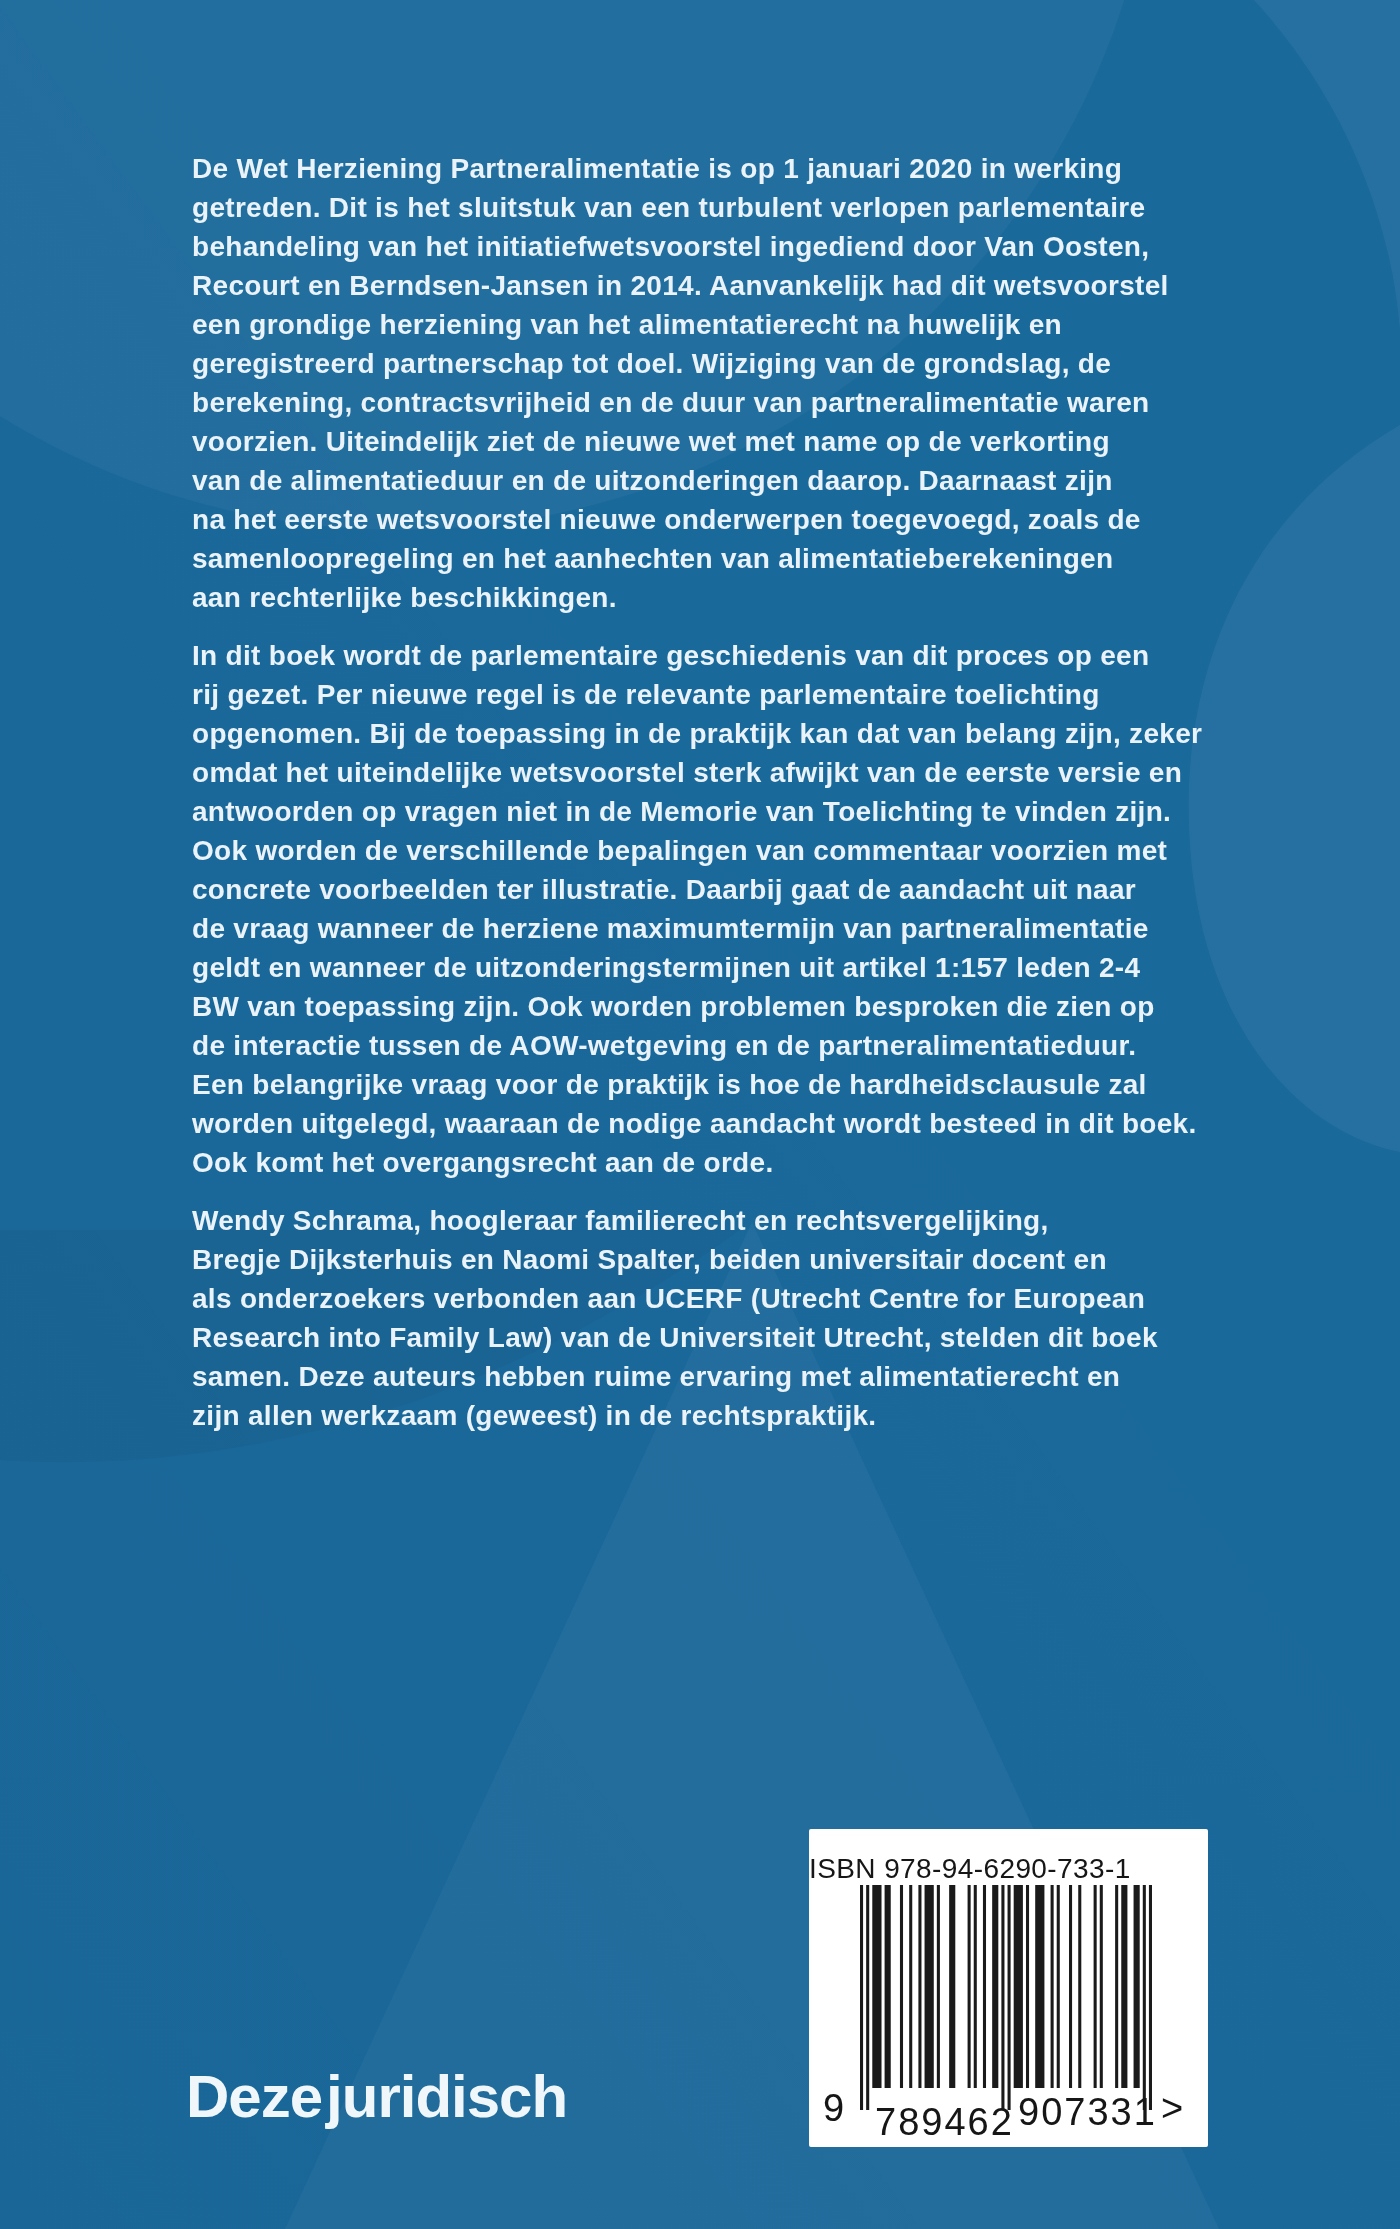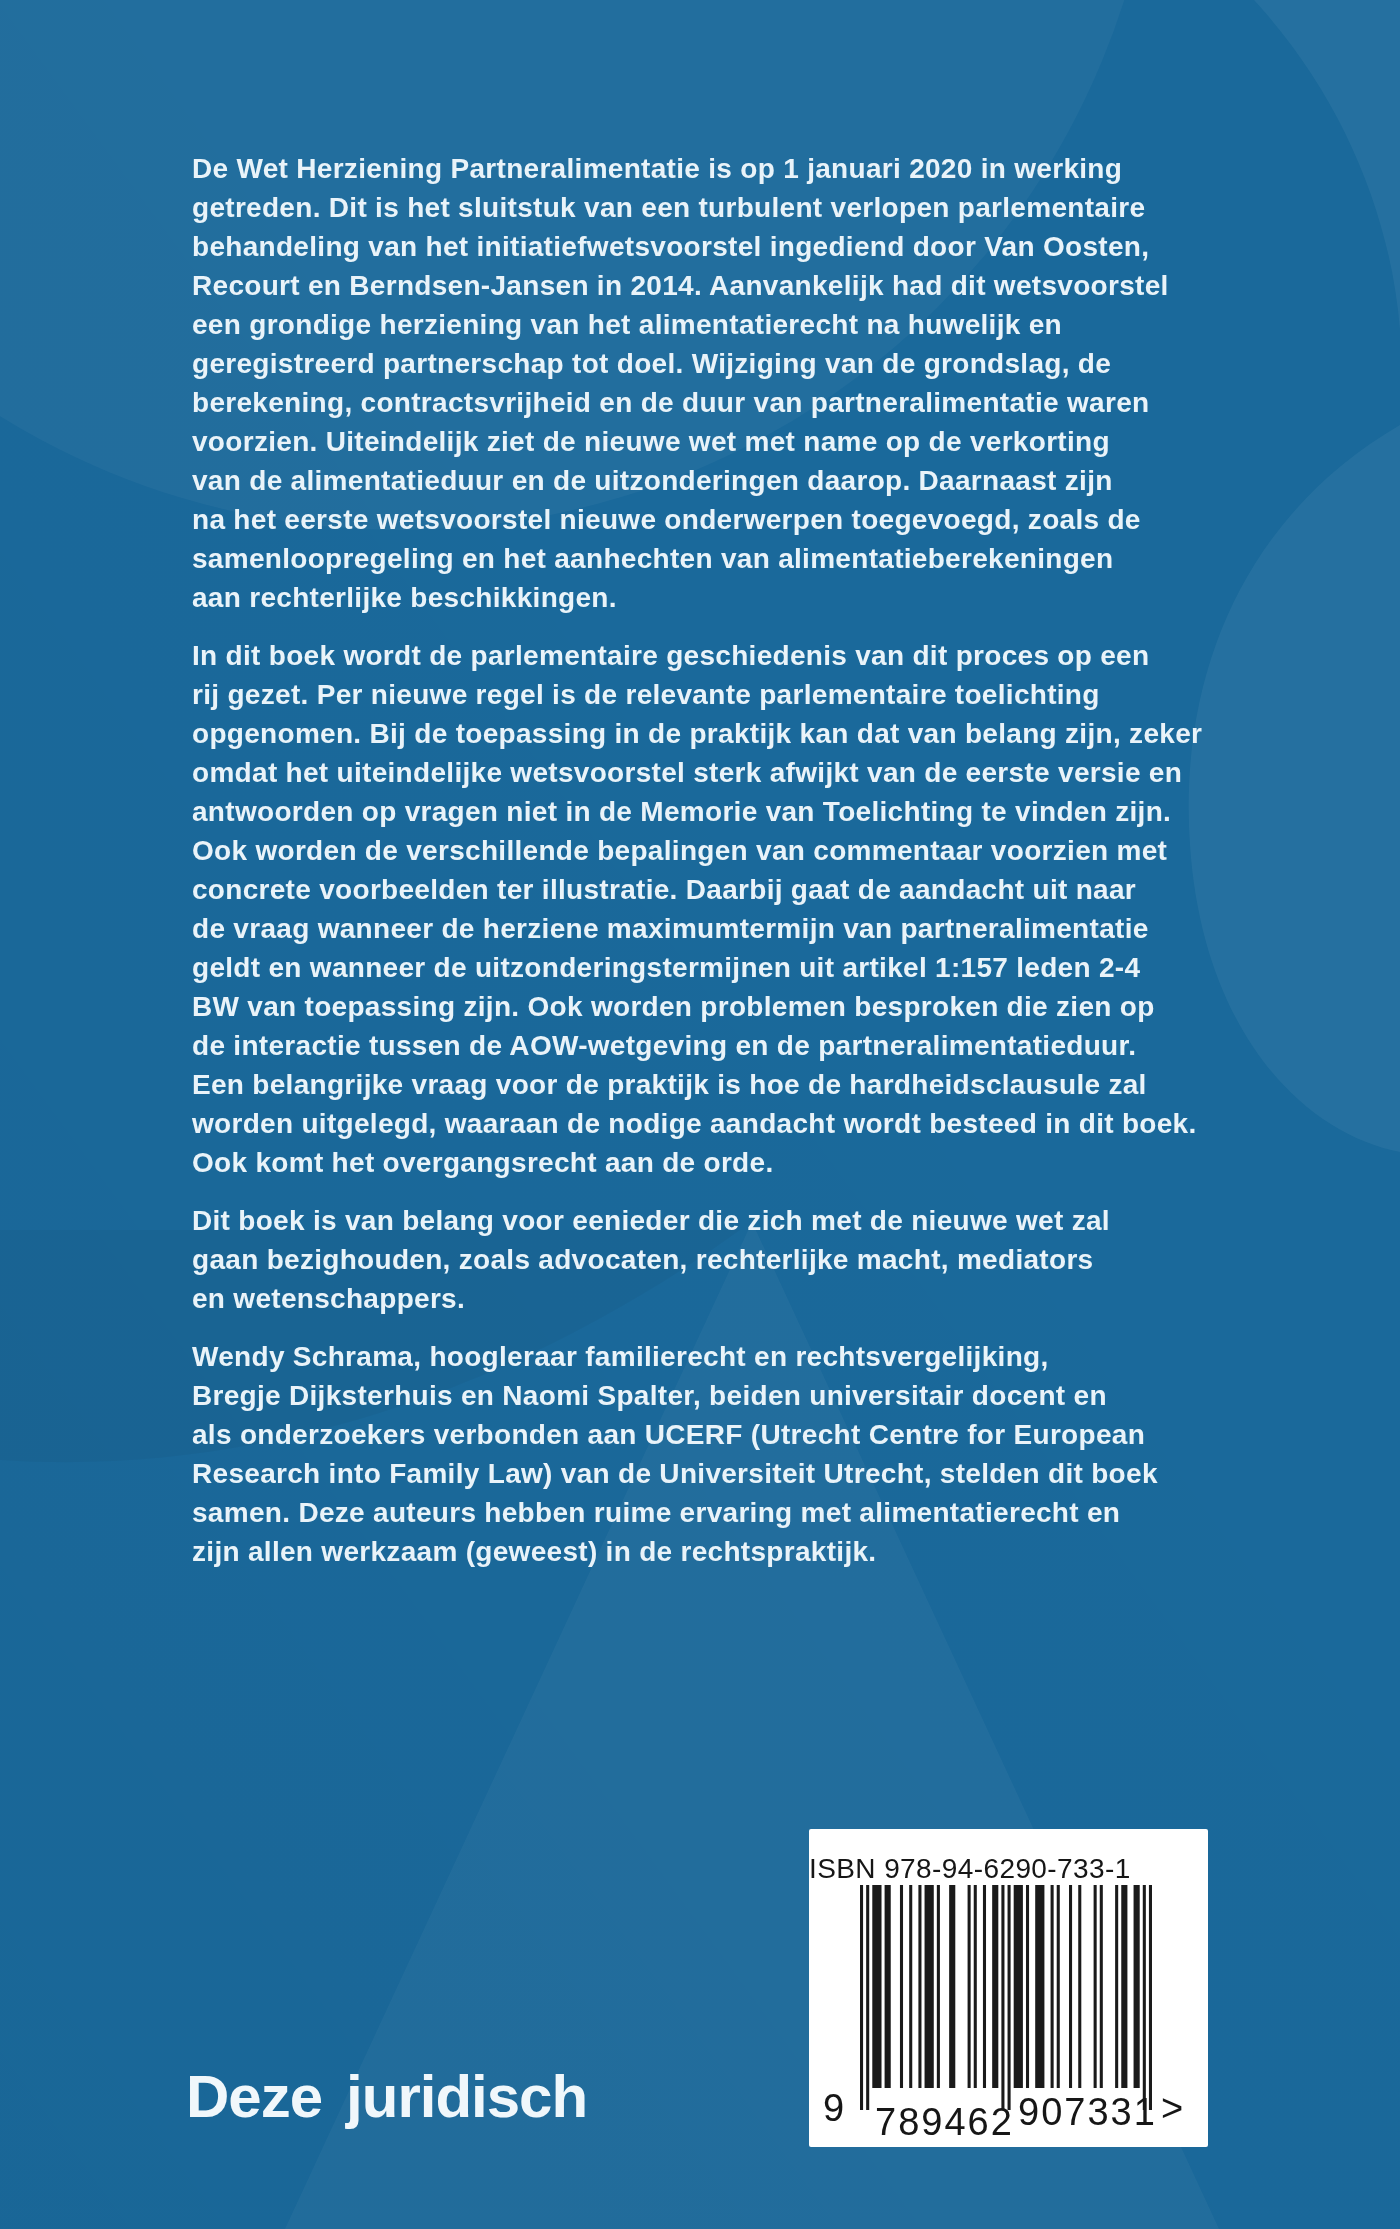"Dit boek is van belang" p { html: <p>Dit boek is van belang voor eenieder die zich met de nieuwe wet zal gaan bezighouden, zoals advocaten, rechterlijke macht, mediators en wetenschappers.</p> -> none }
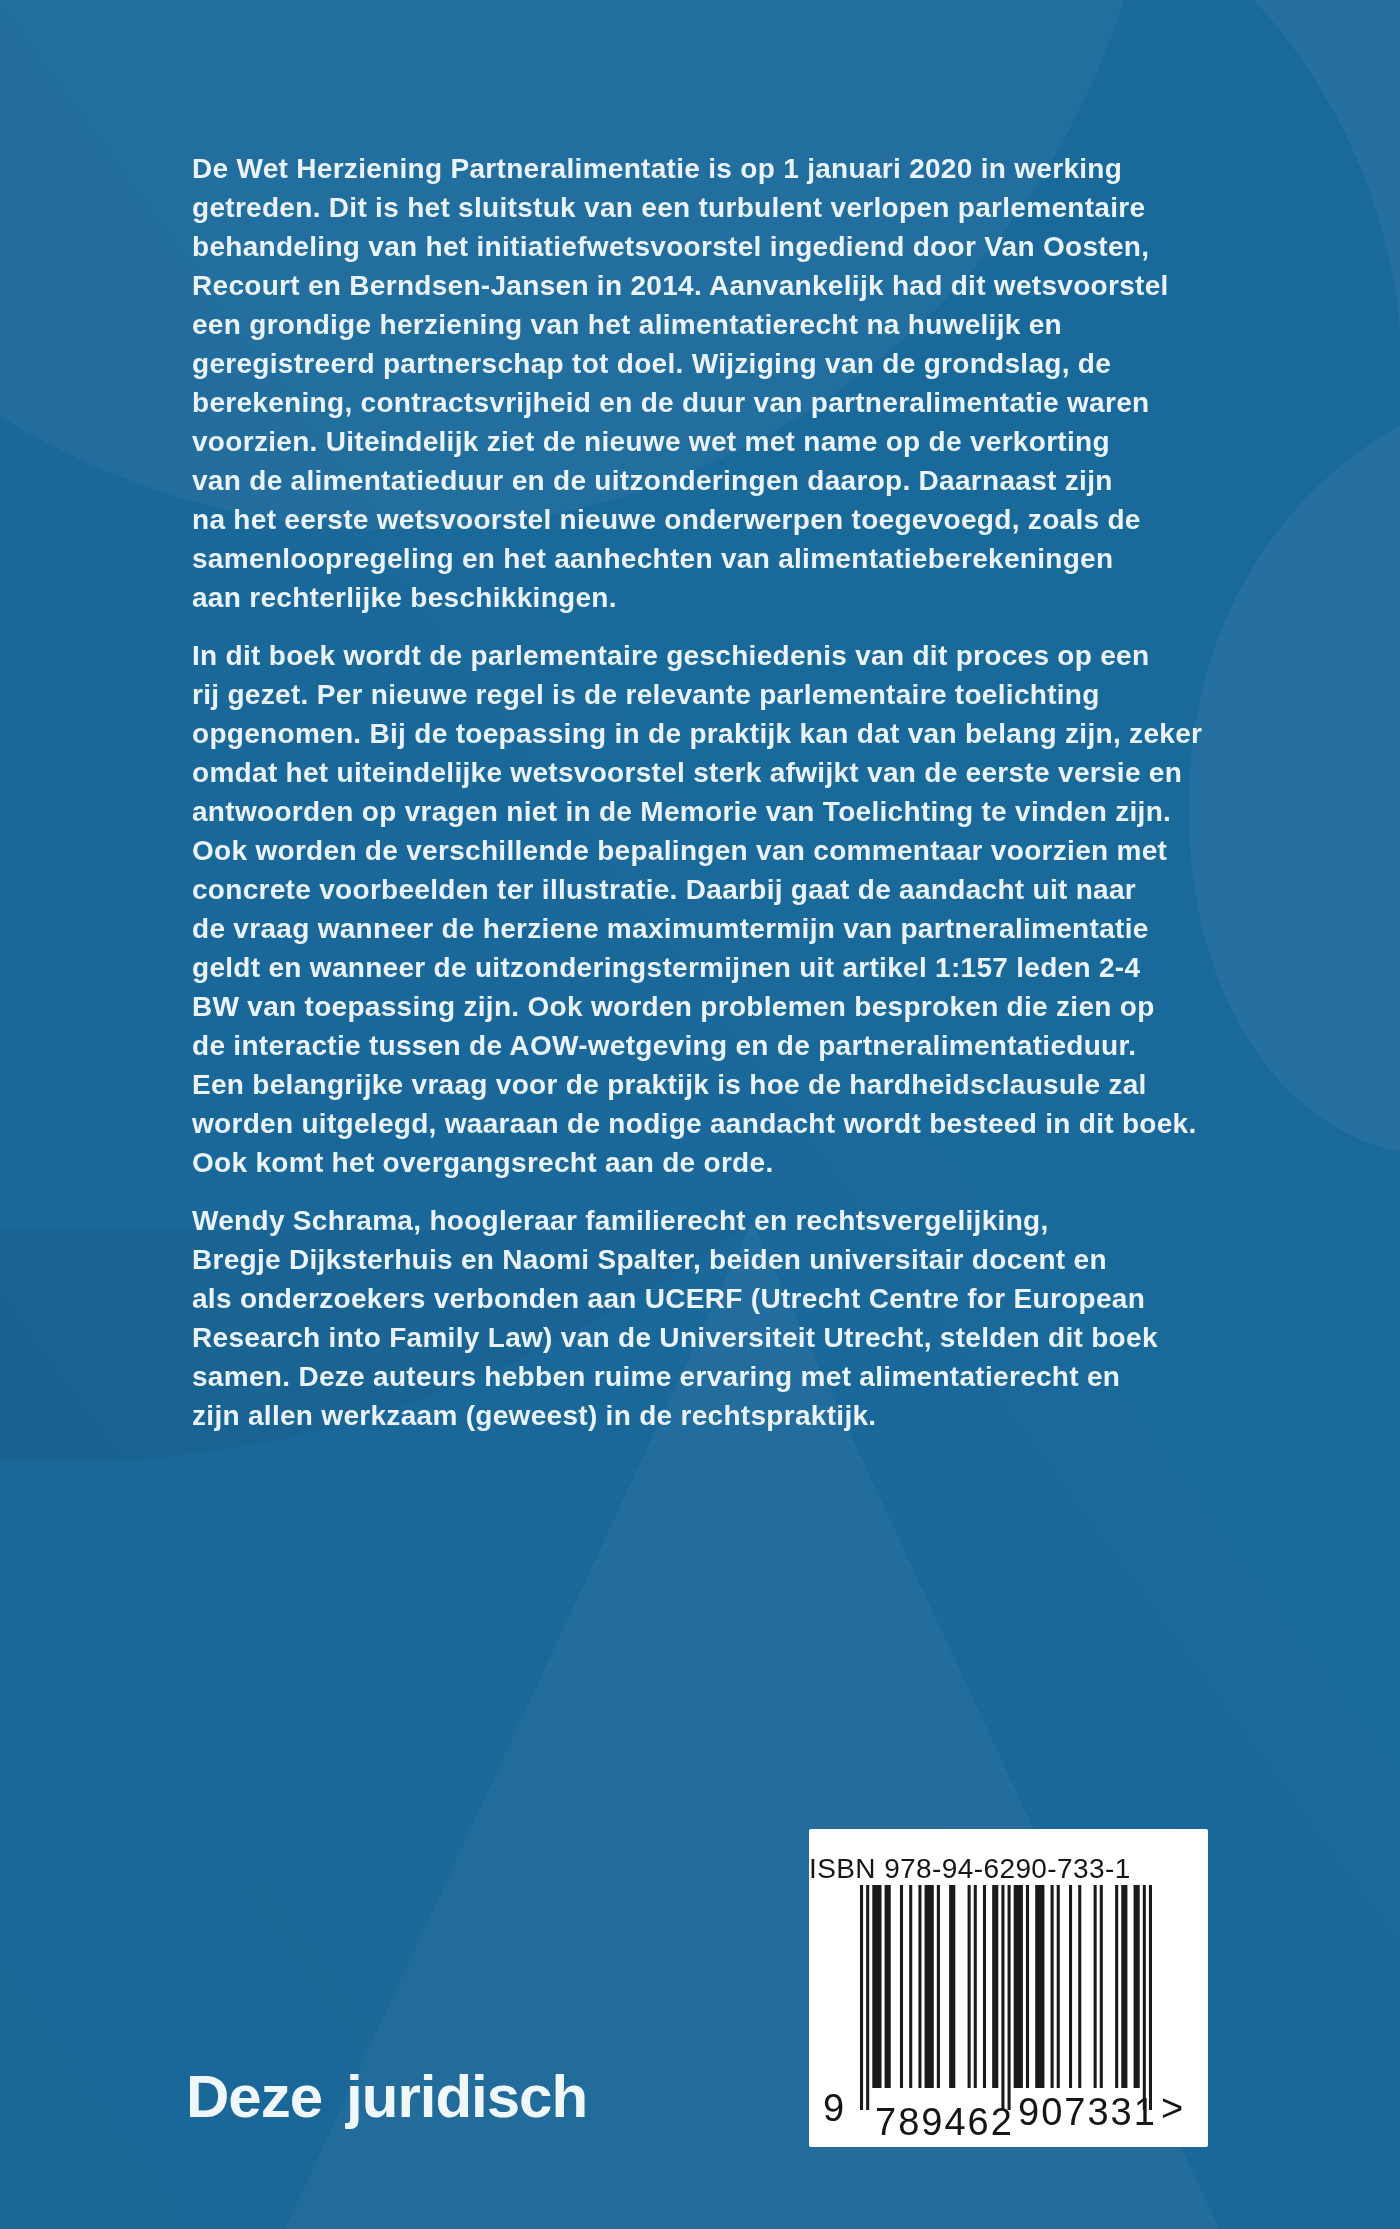"juridisch" .publisher-logo .part2 { margin-left: 24px -> 4px }
